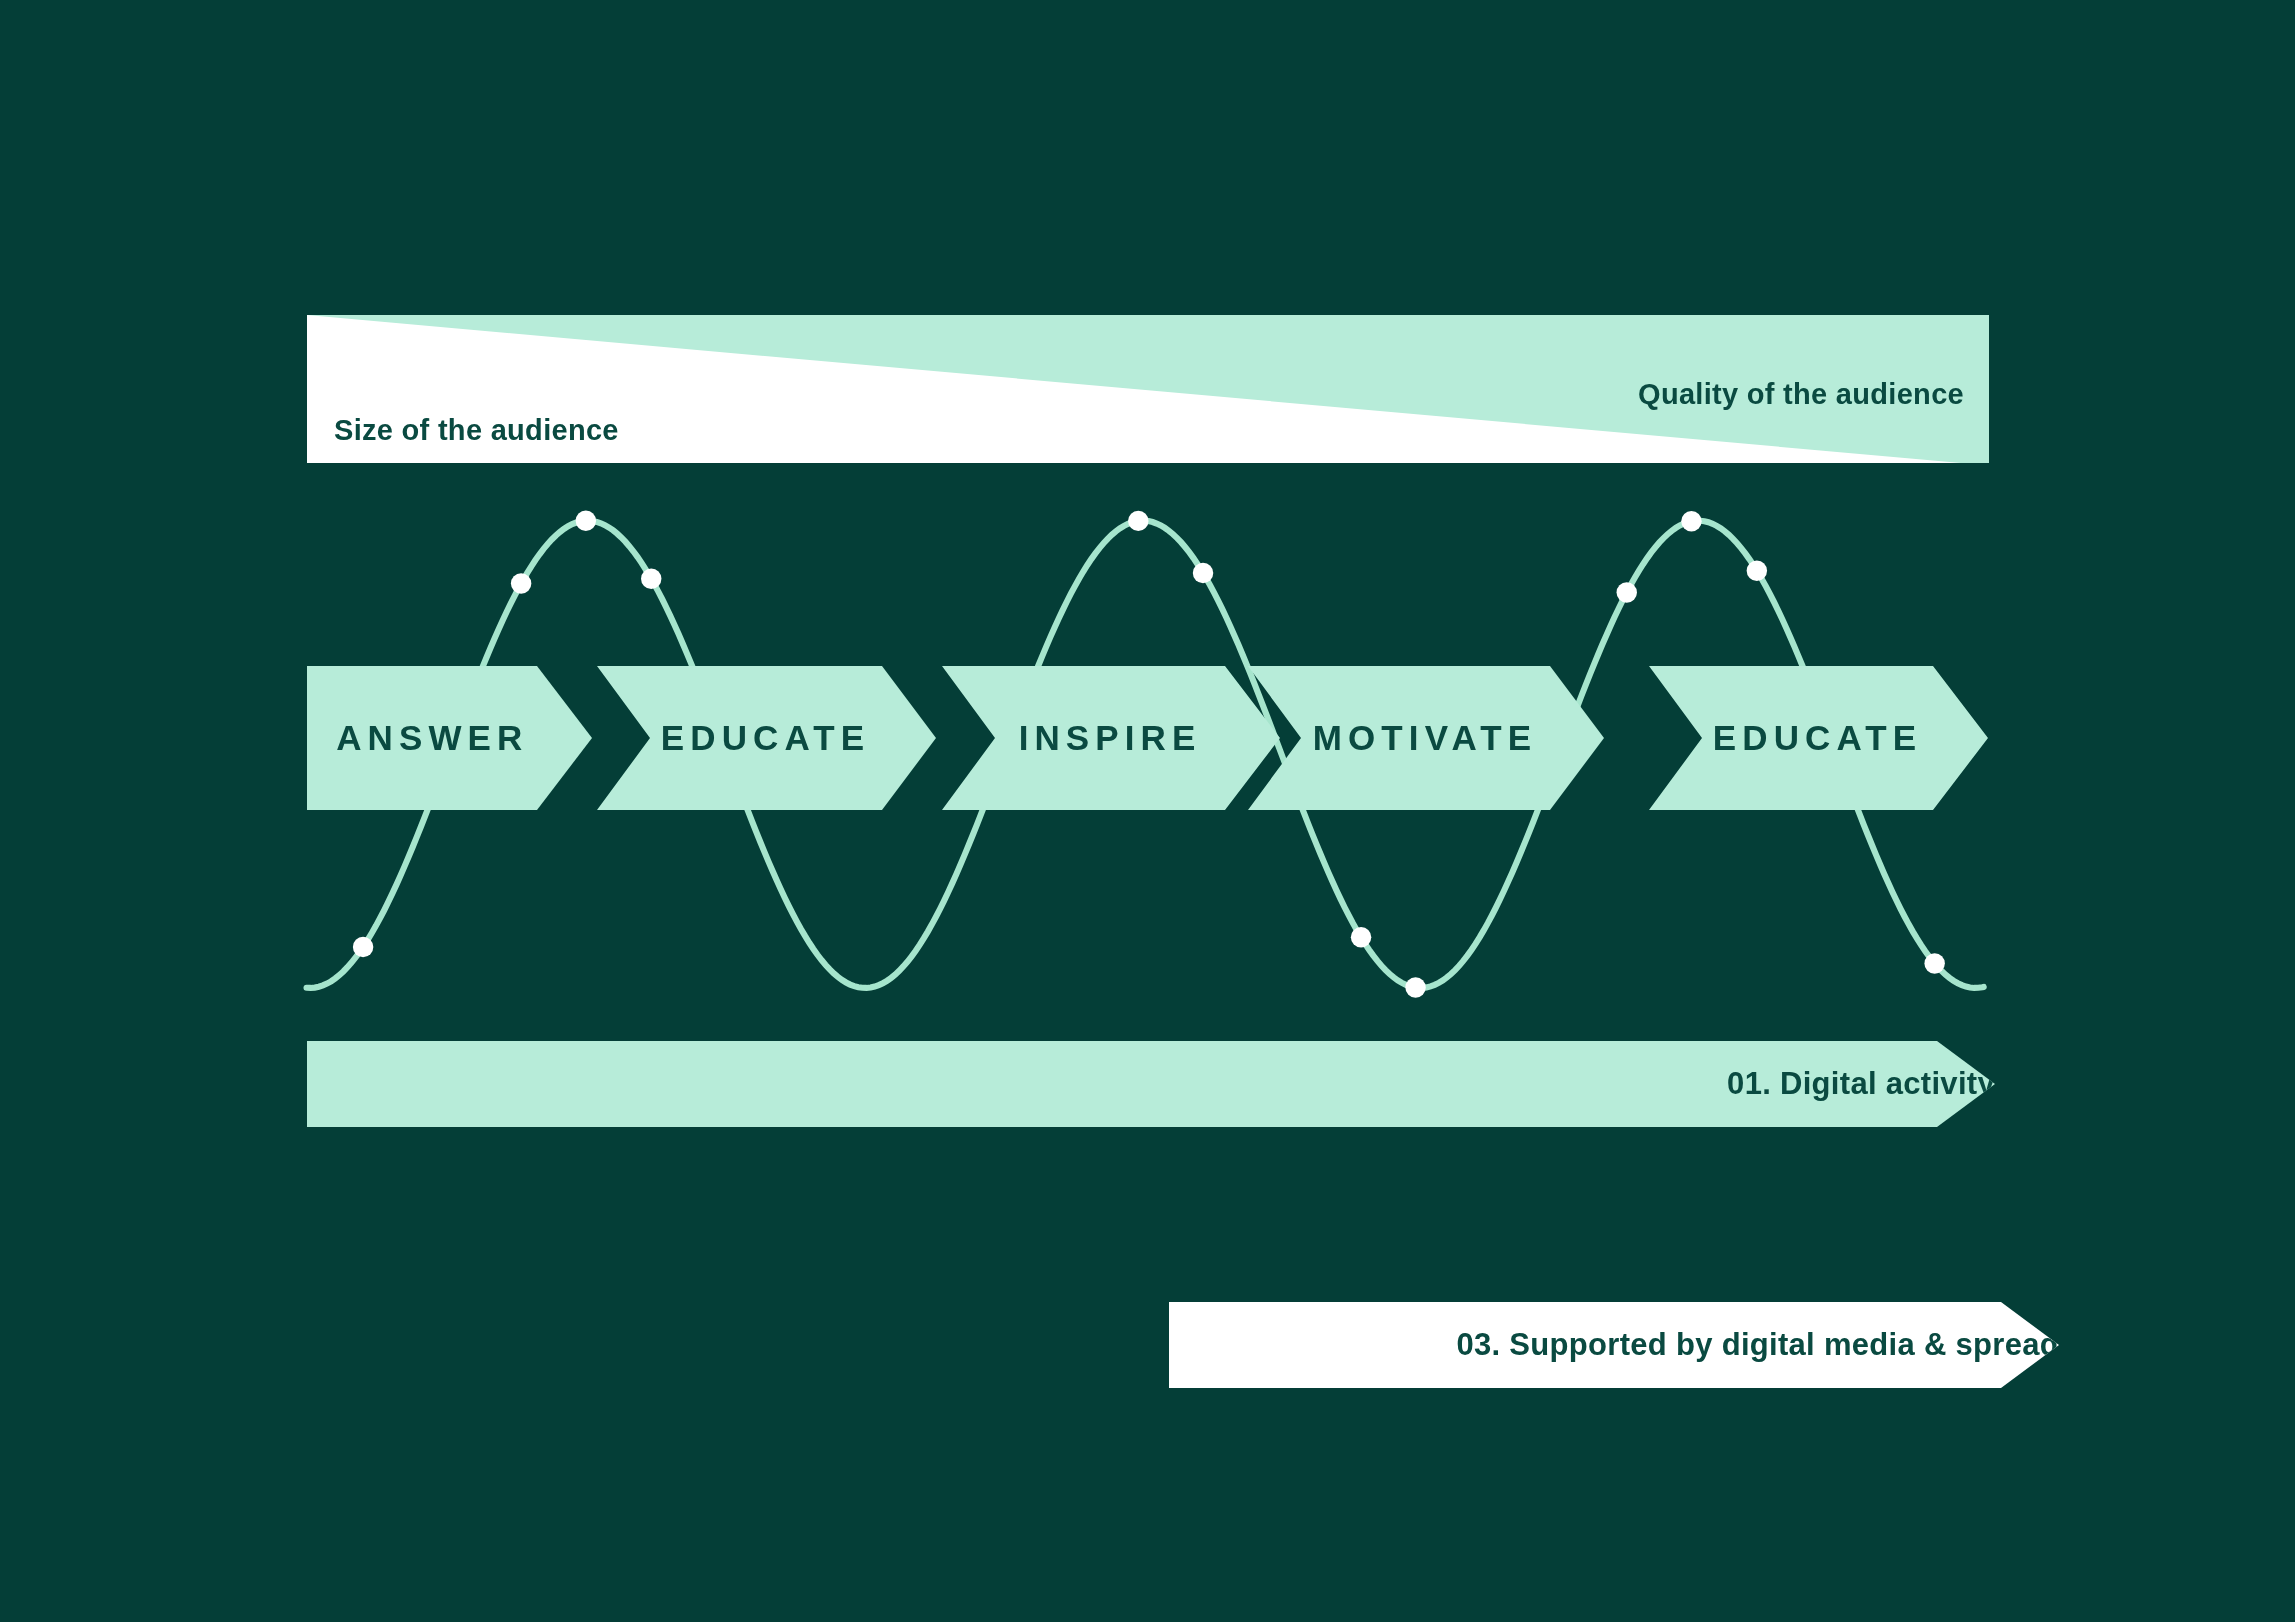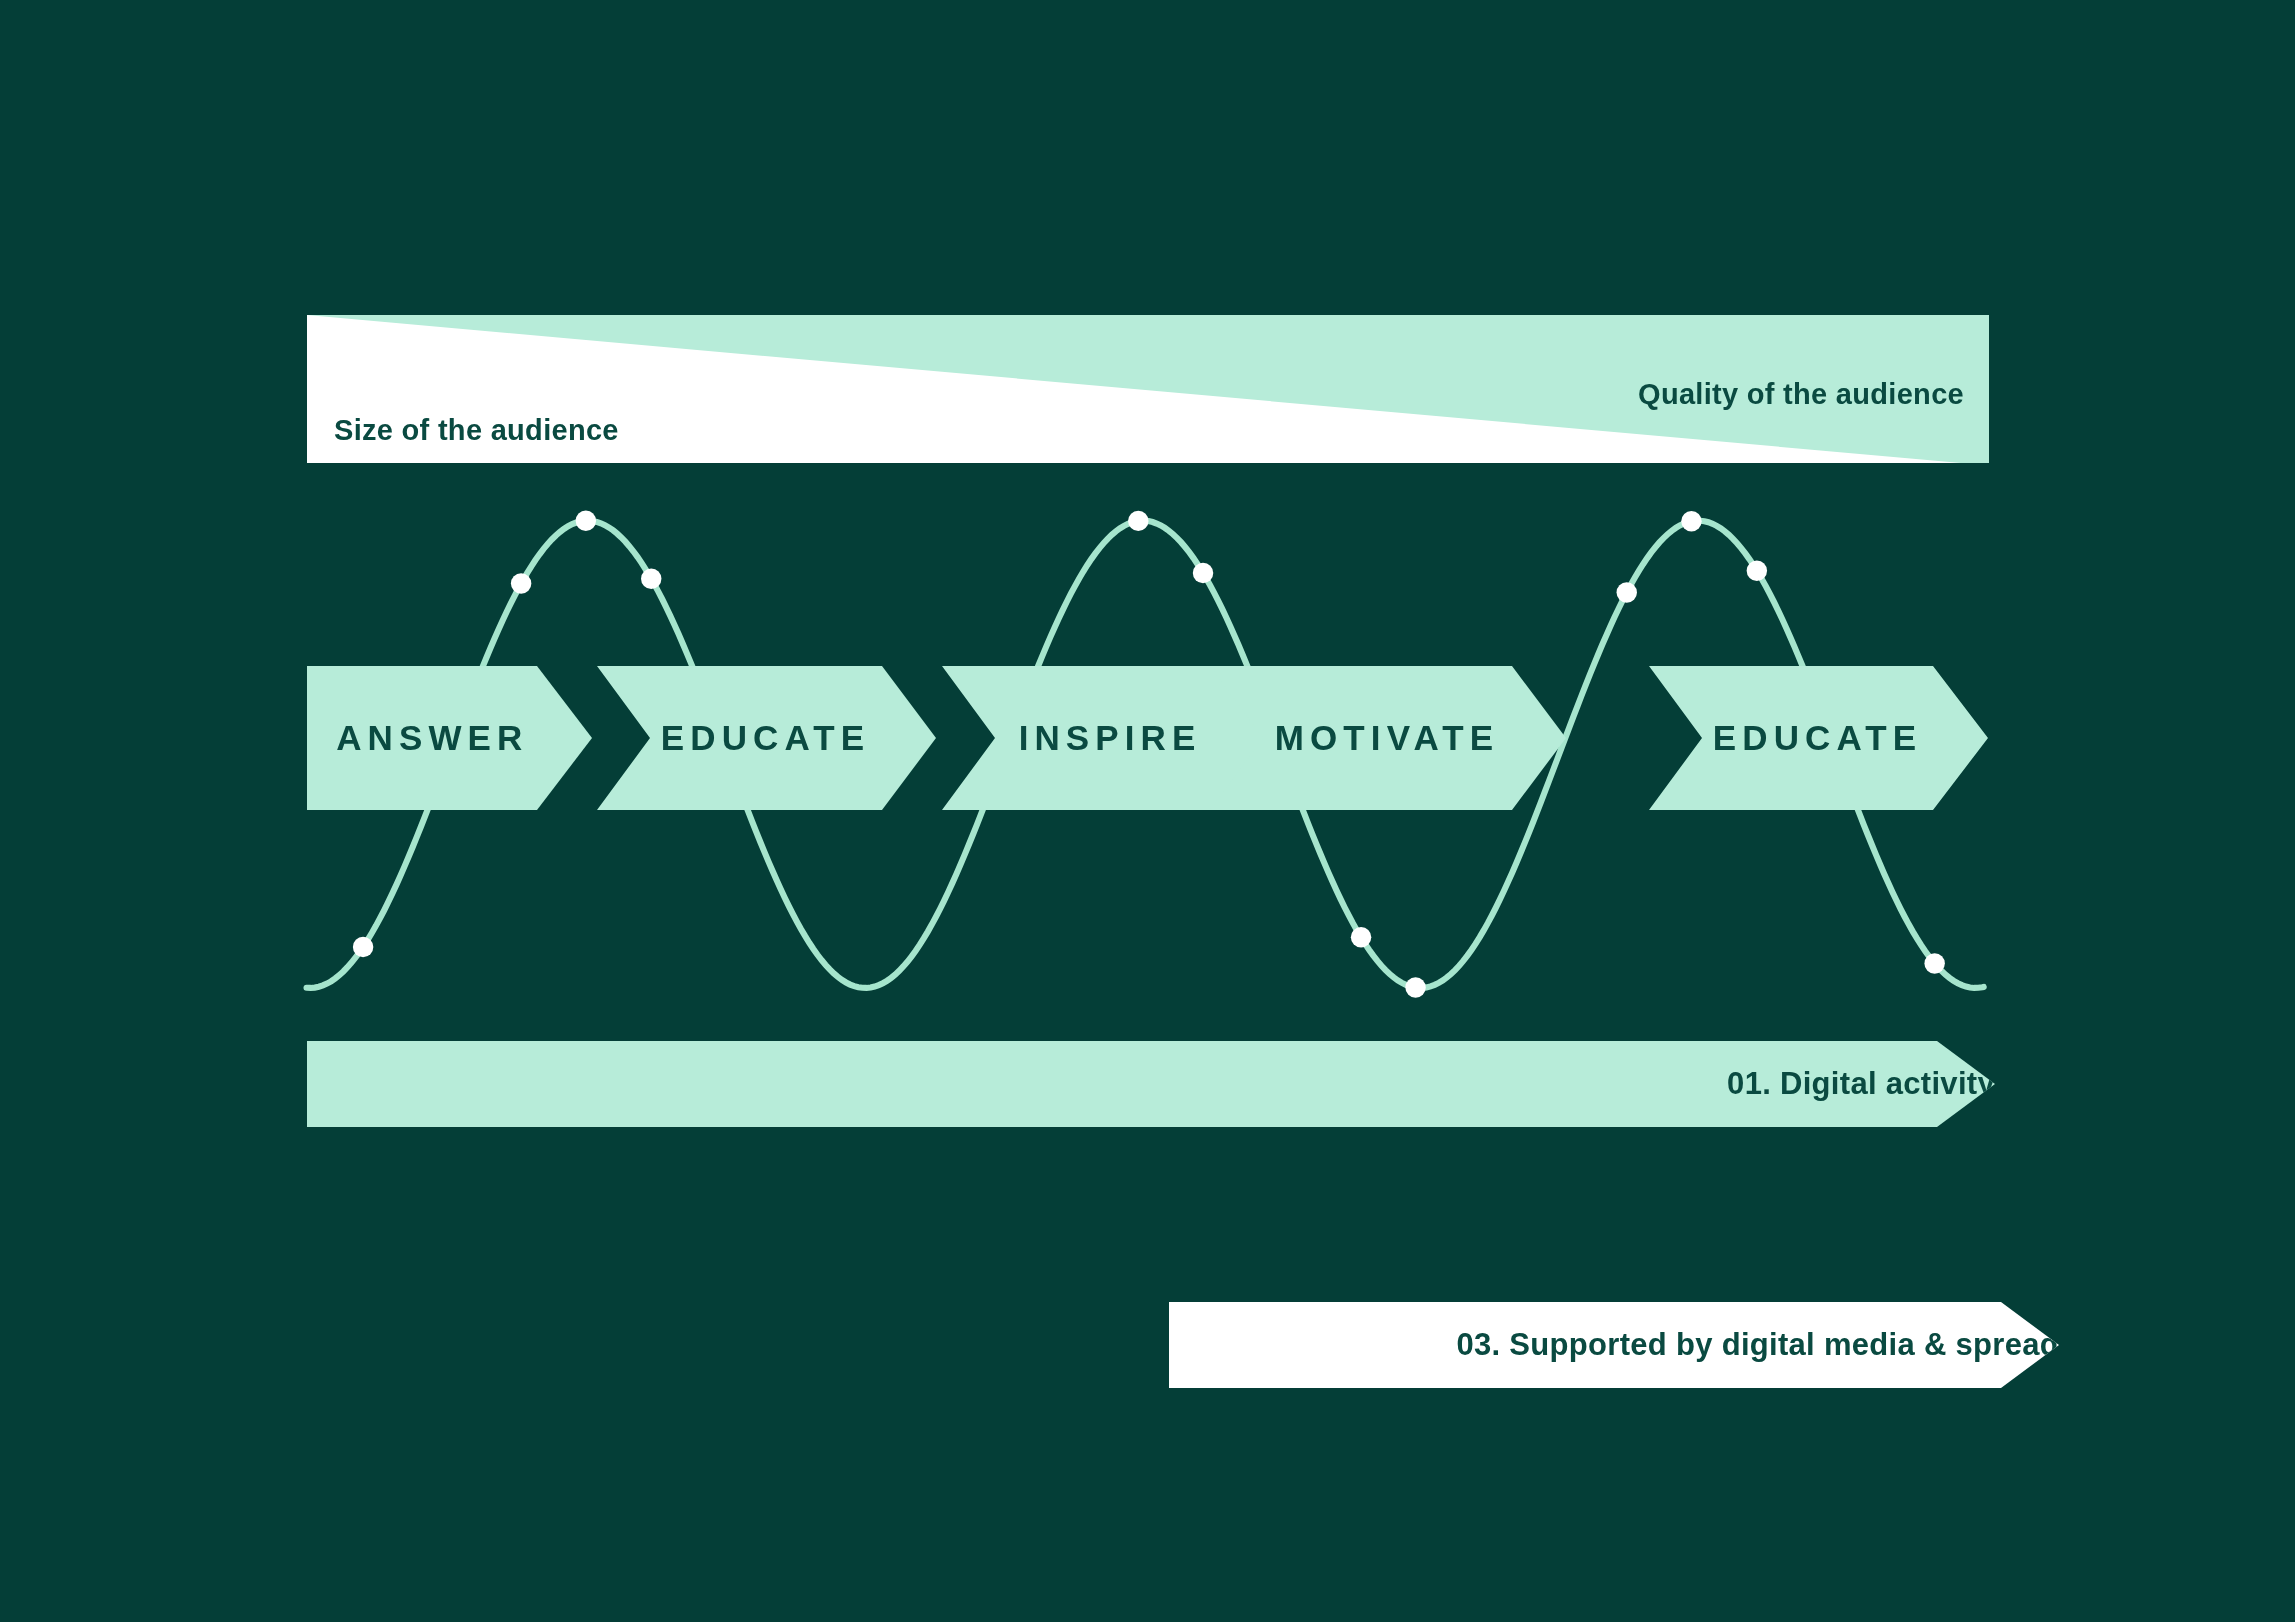"MOTIVATE" .stage.s3 { left: 1210px -> 1248px }
